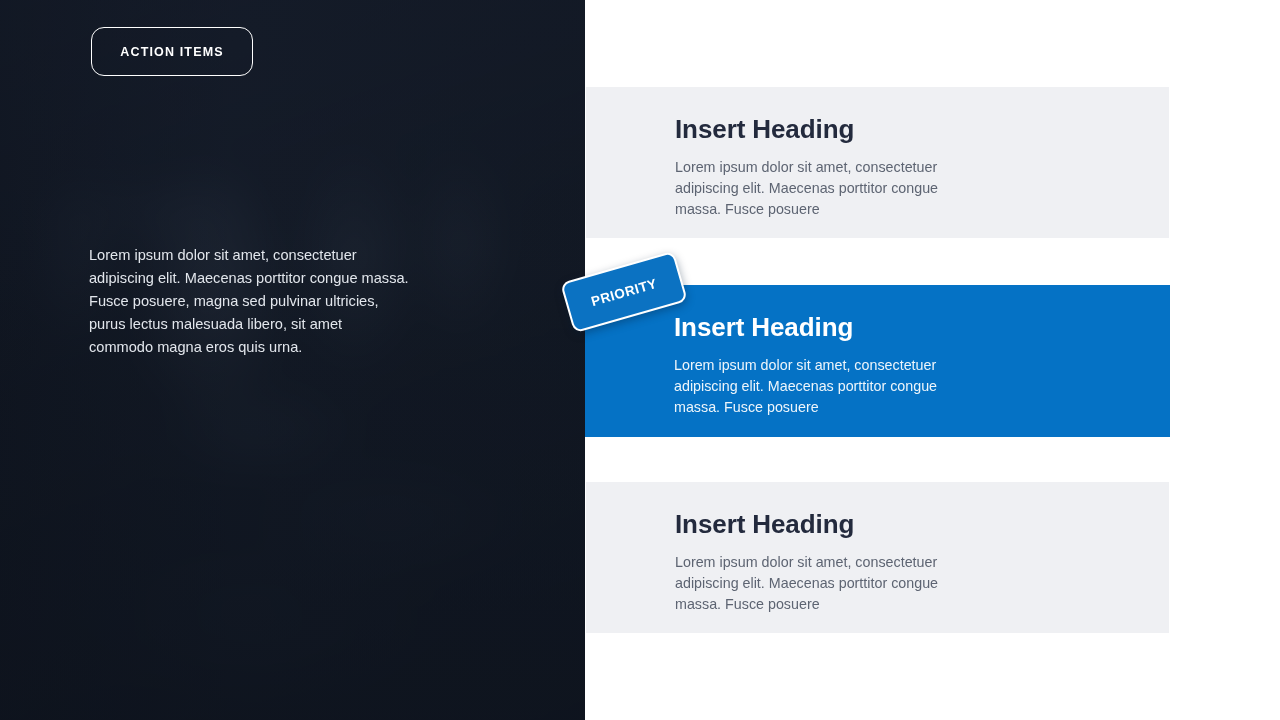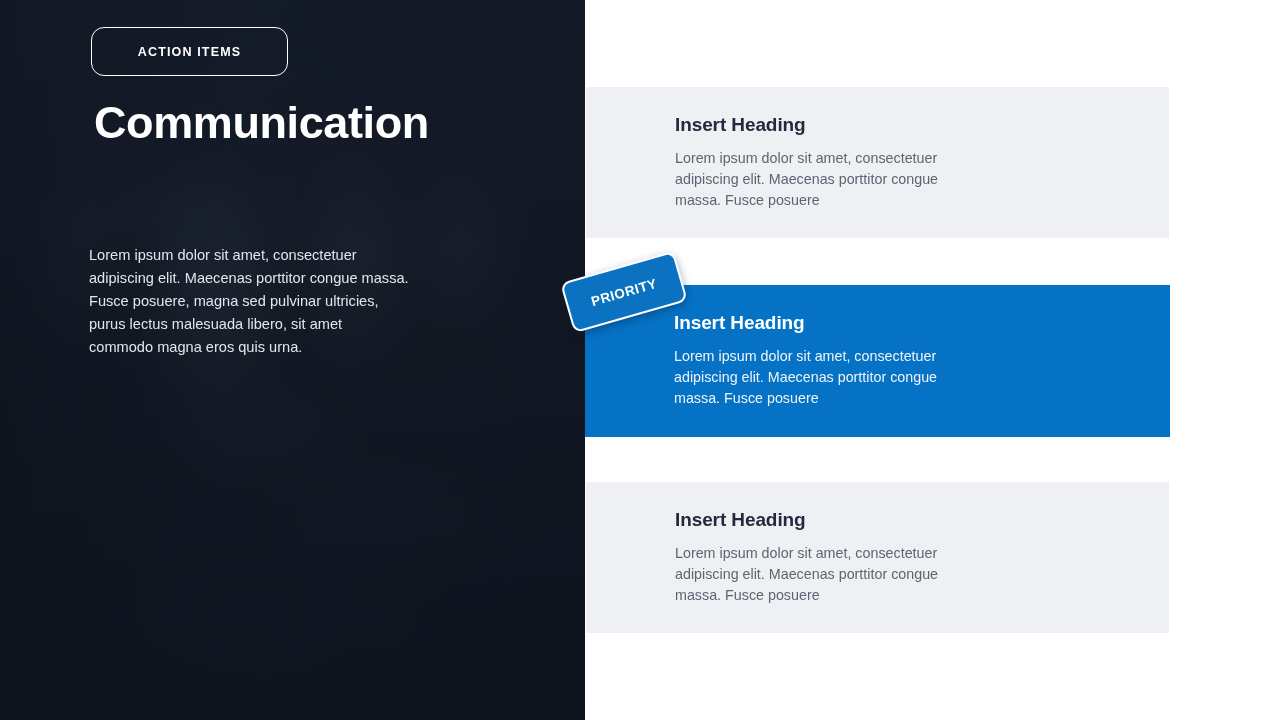"ACTION ITEMS" .badge-pill { width: 197px -> 162px }
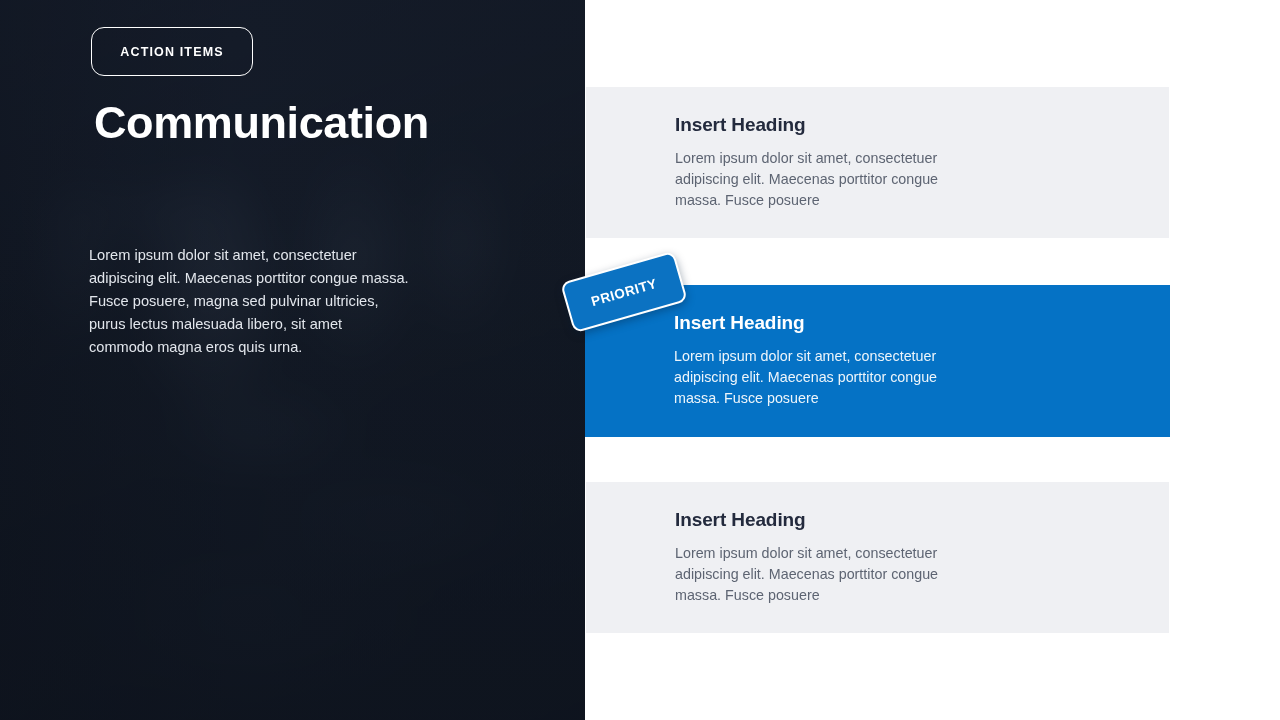"Communication" div.slide-title { html: <div>Communication</div> -> none }
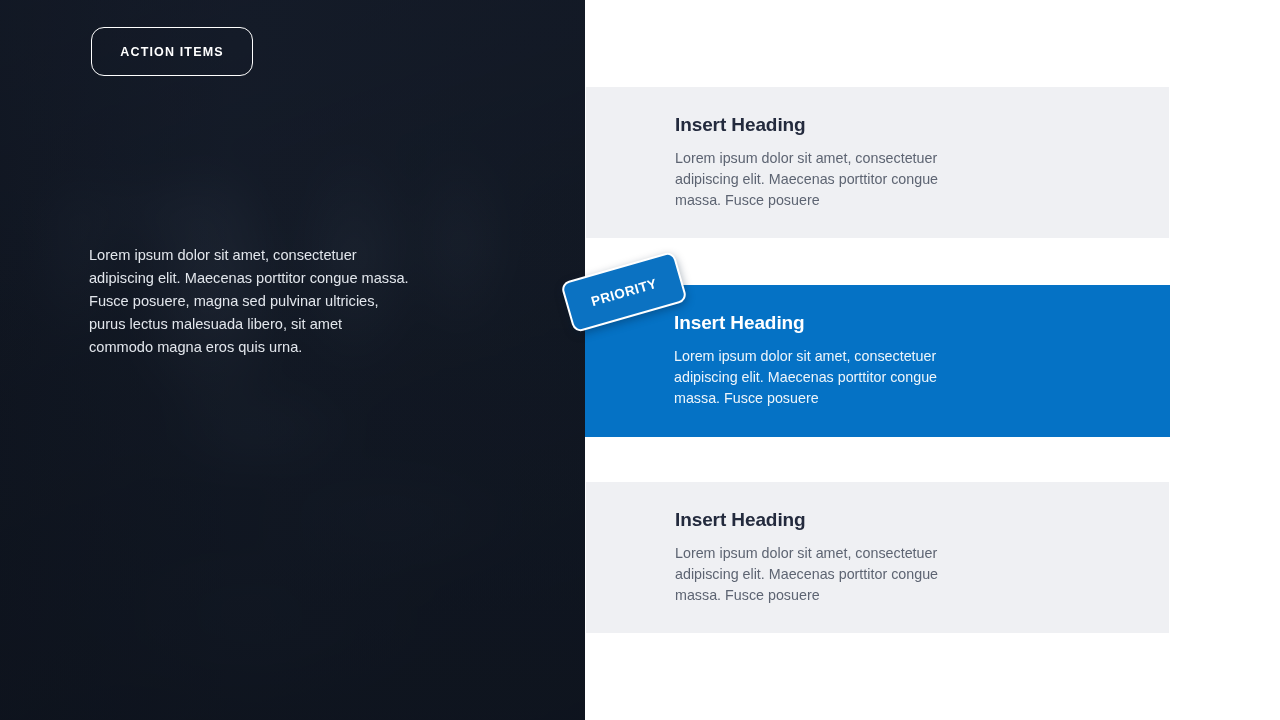"Insert Heading" .card-heading { font-size: 19px -> 26px }
